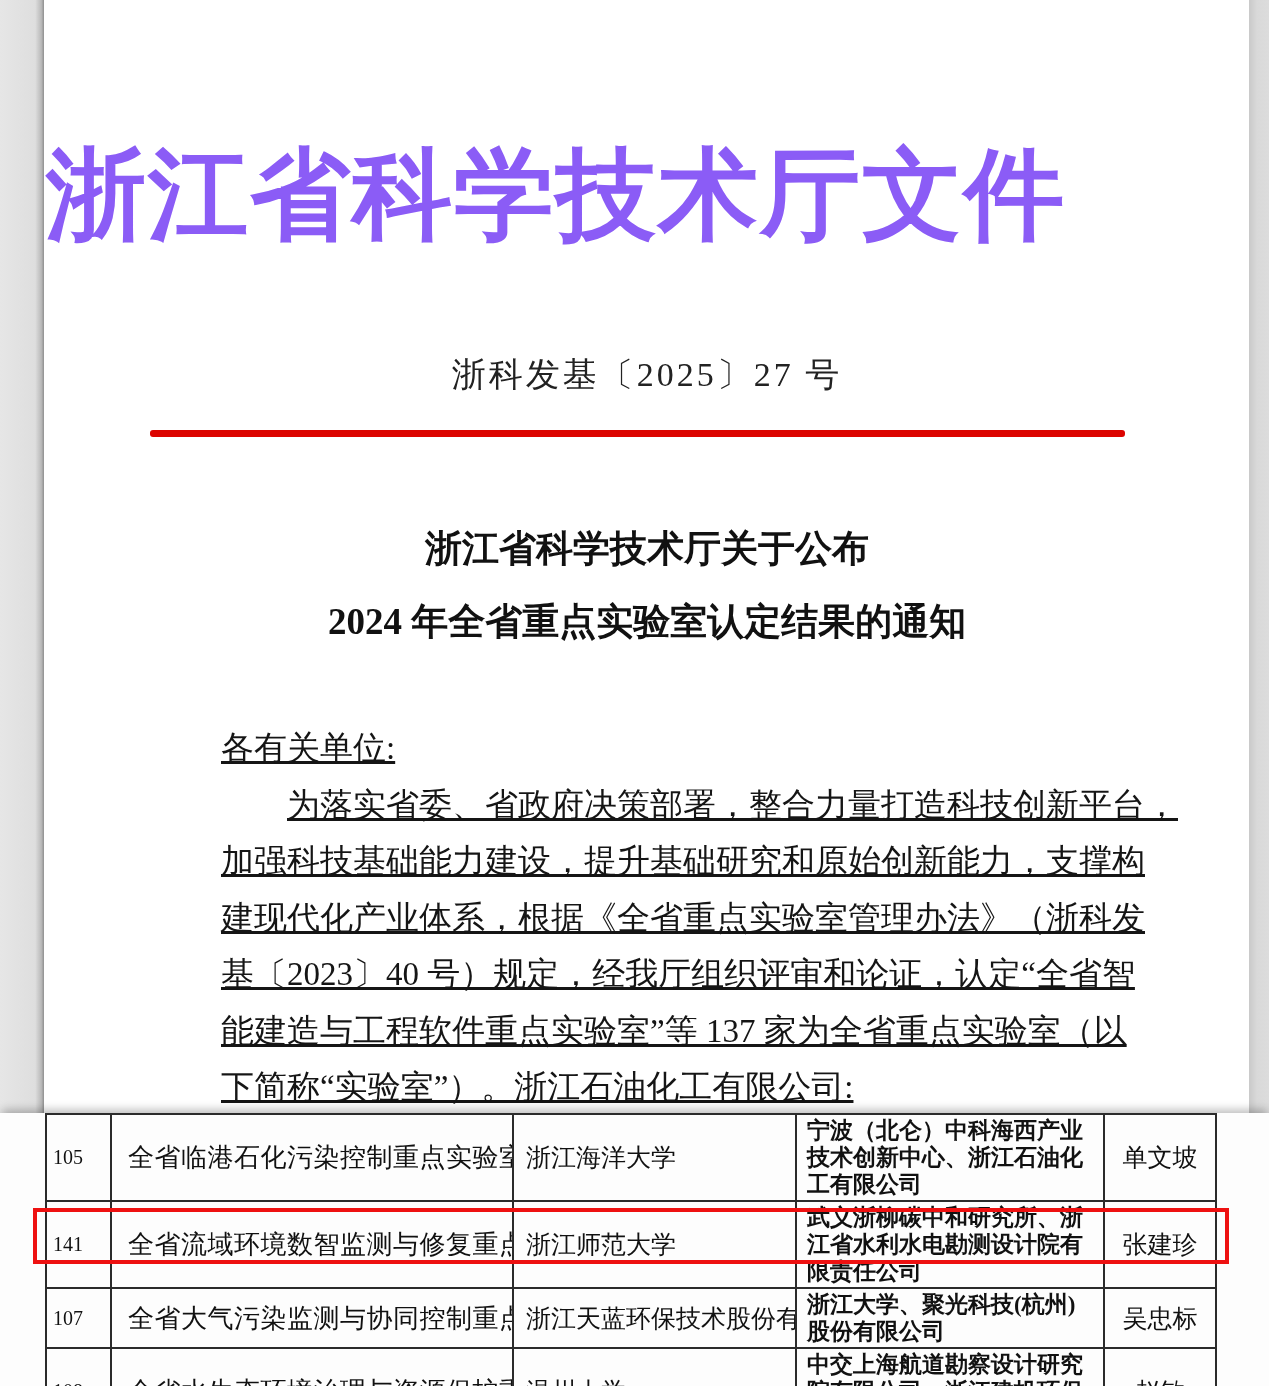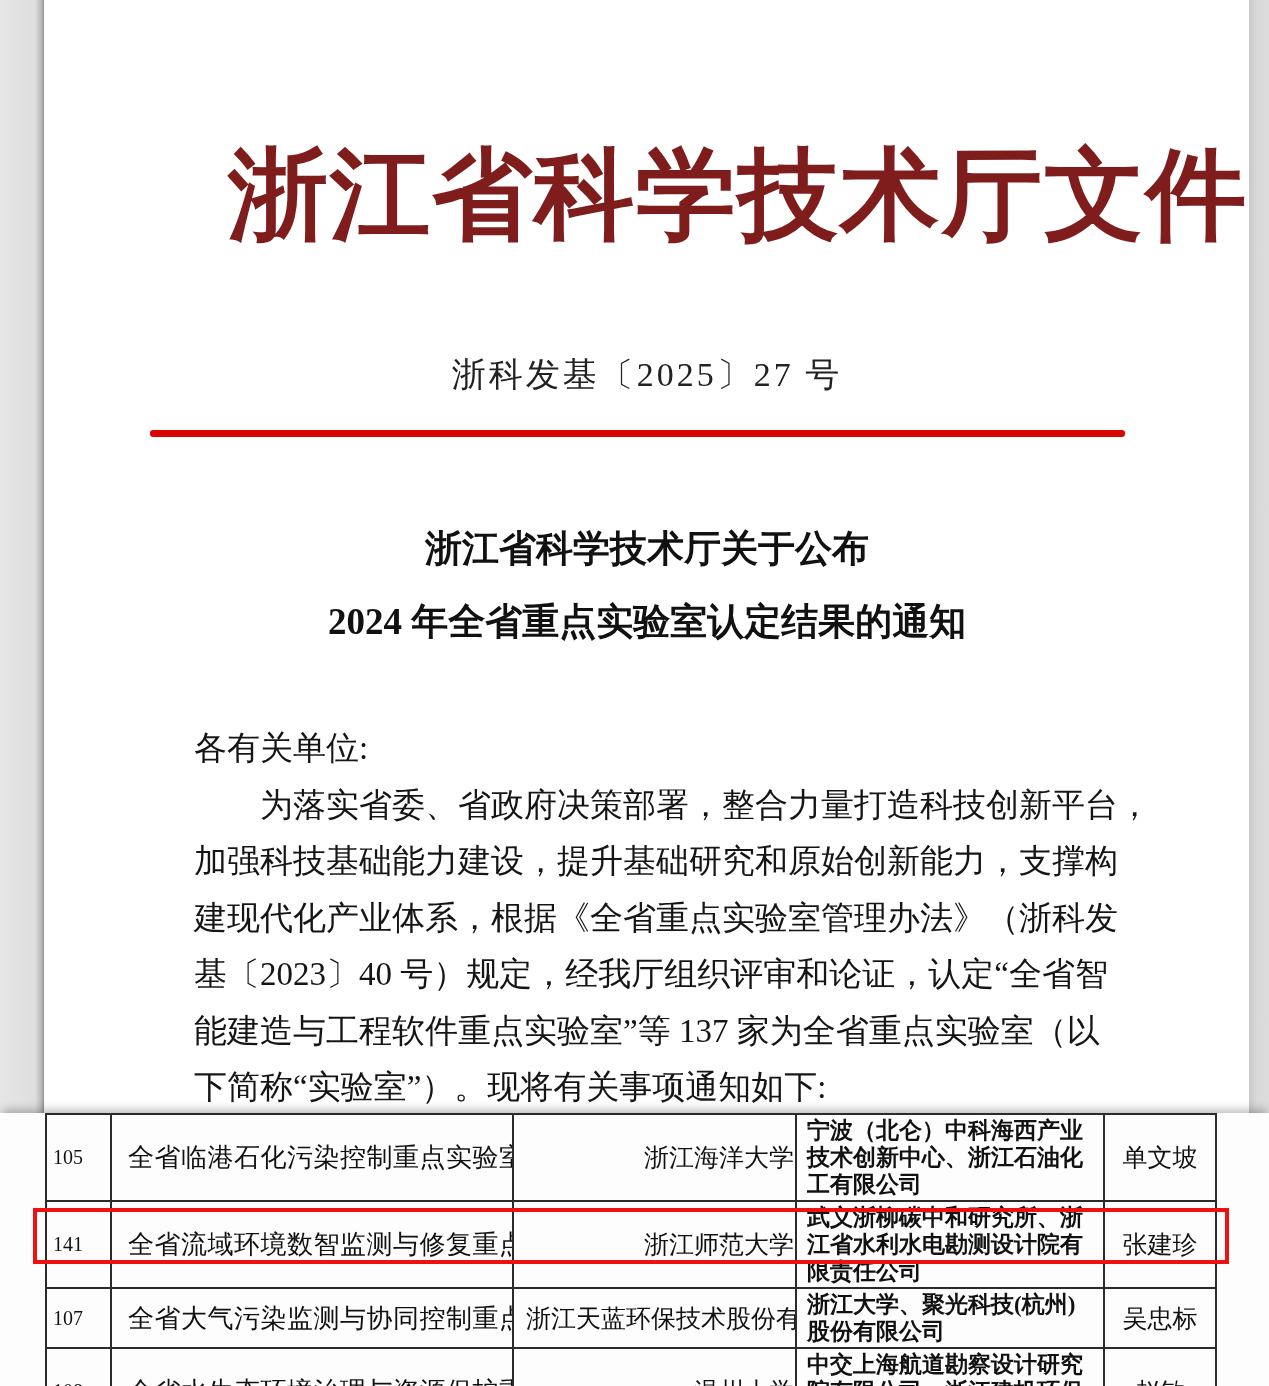"浙江省科学技术厅文件" .header-title { color: #7f1d1d -> #8b5cf6; text-align: right -> left }
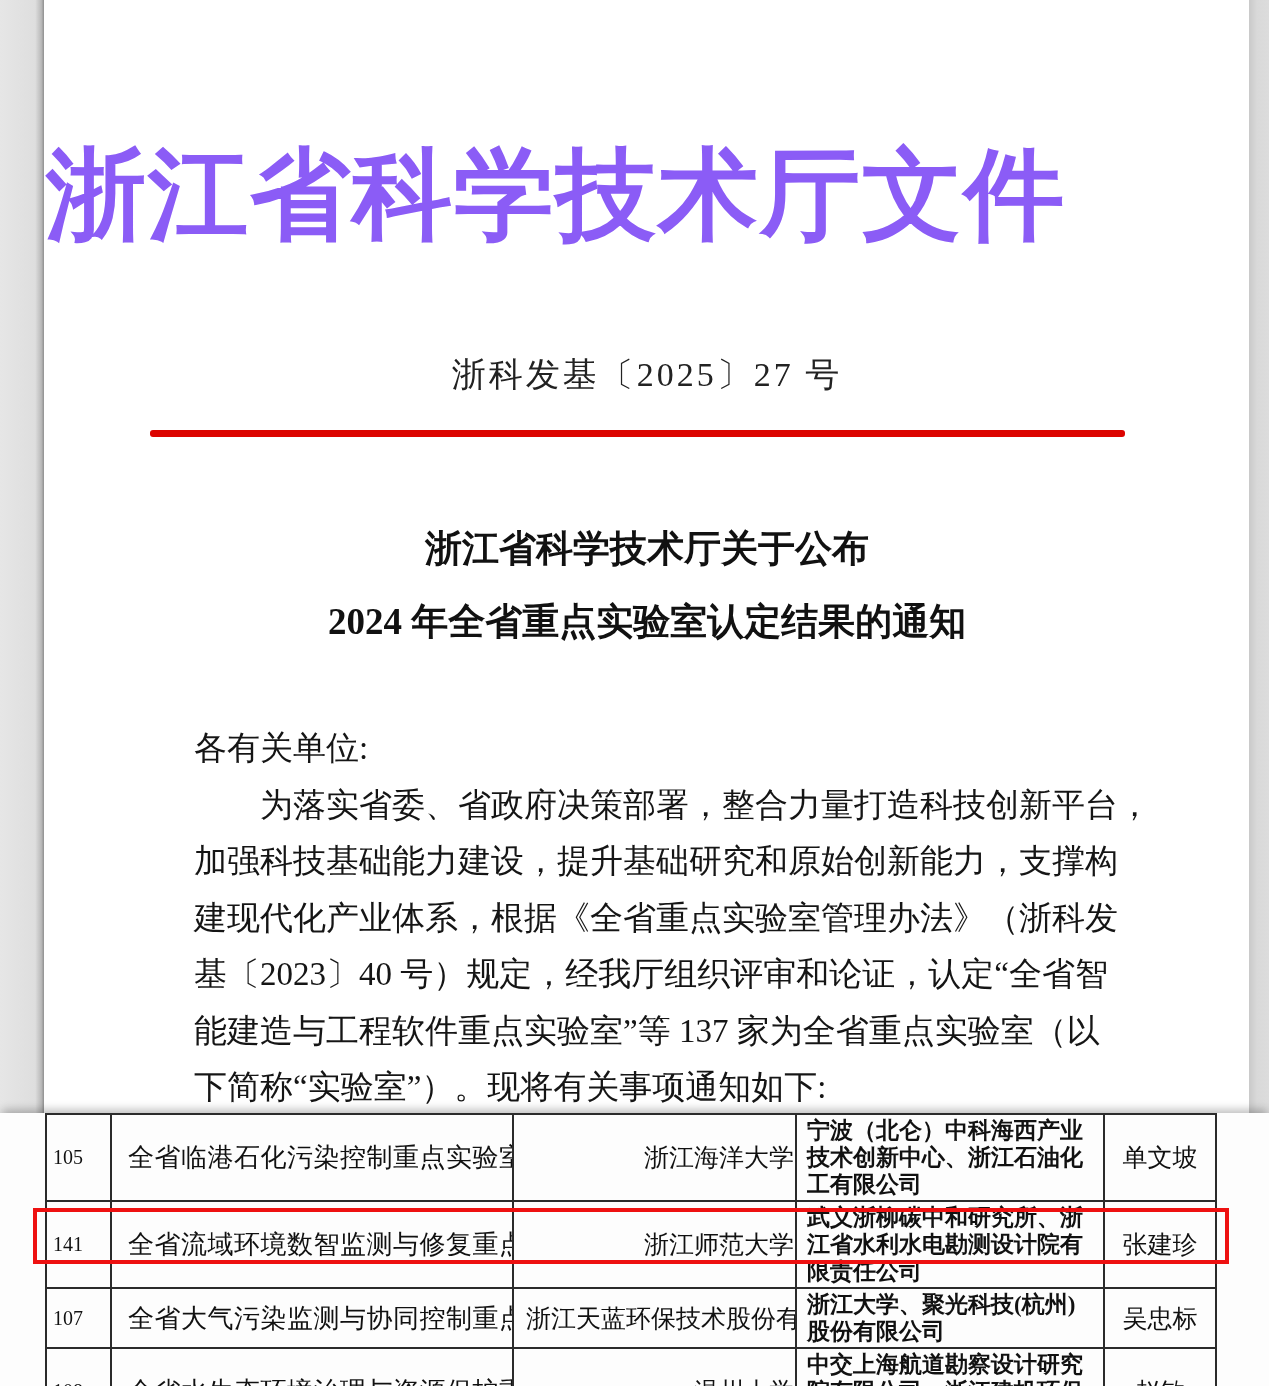"各有关单位:" .body-block { left: 194px -> 221px; text-decoration: none -> underline }
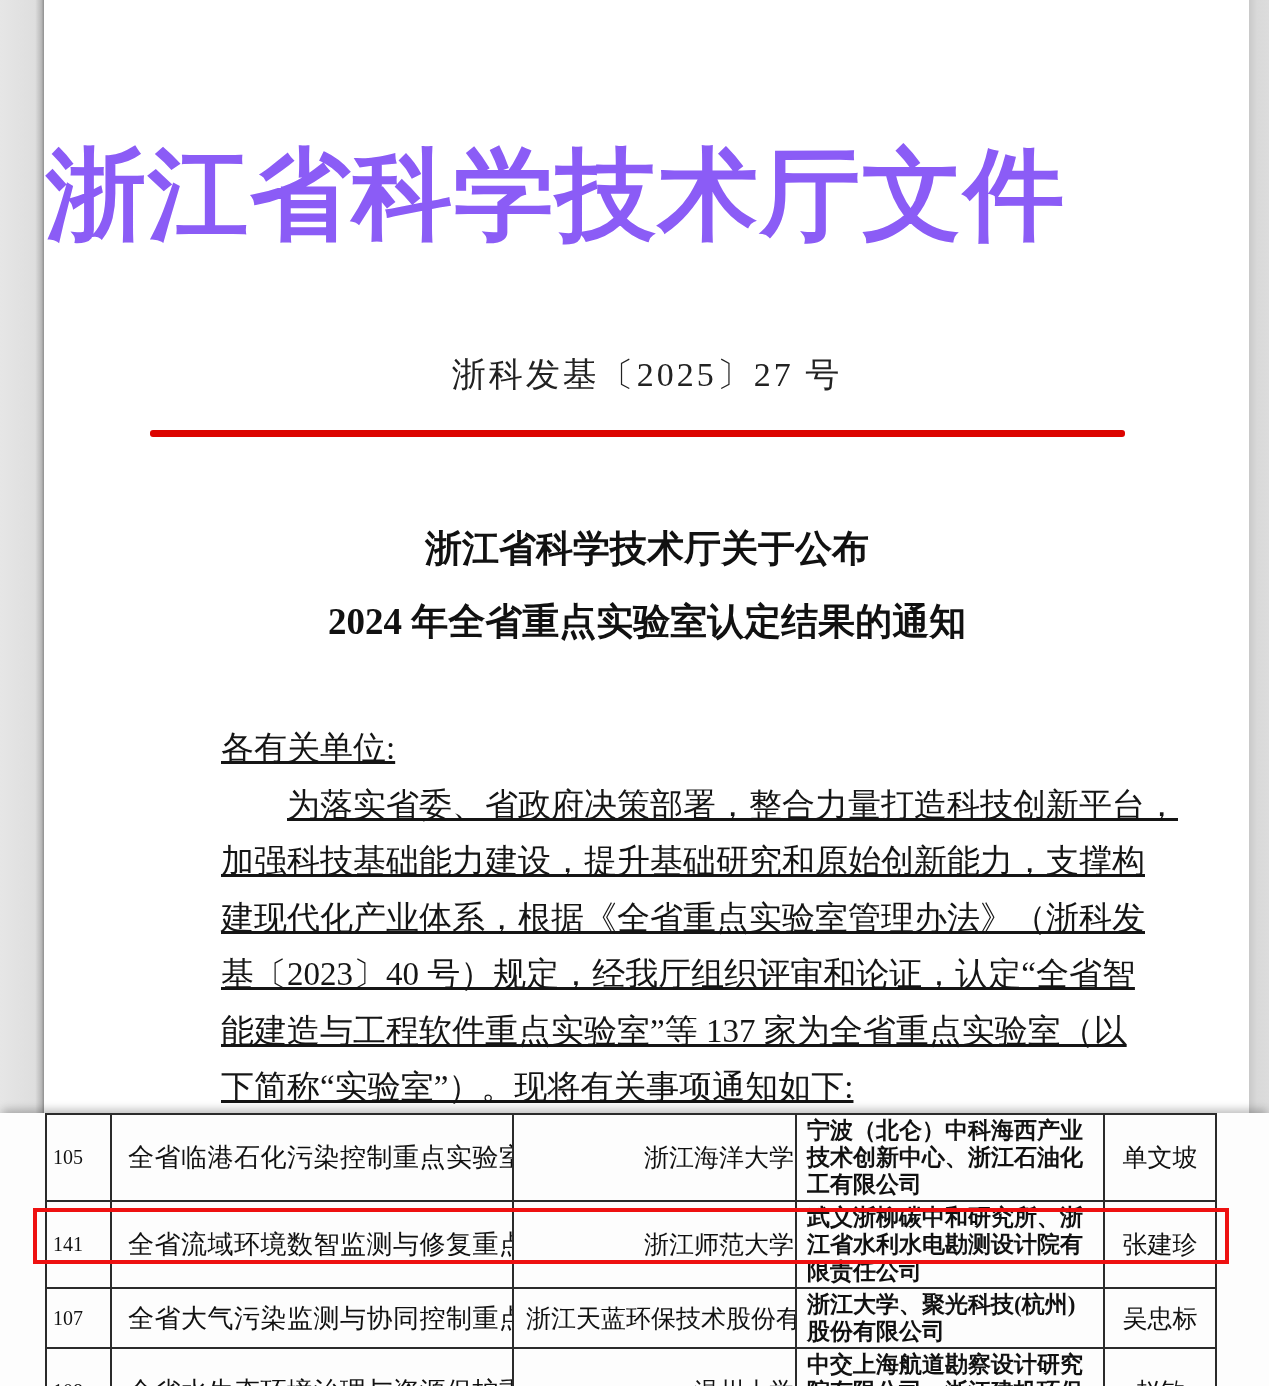"下简称“实验室”）。现将有关事项通知如下:" div.body-line { text: 现将有关事项通知如下 -> 浙江石油化工有限公司 }
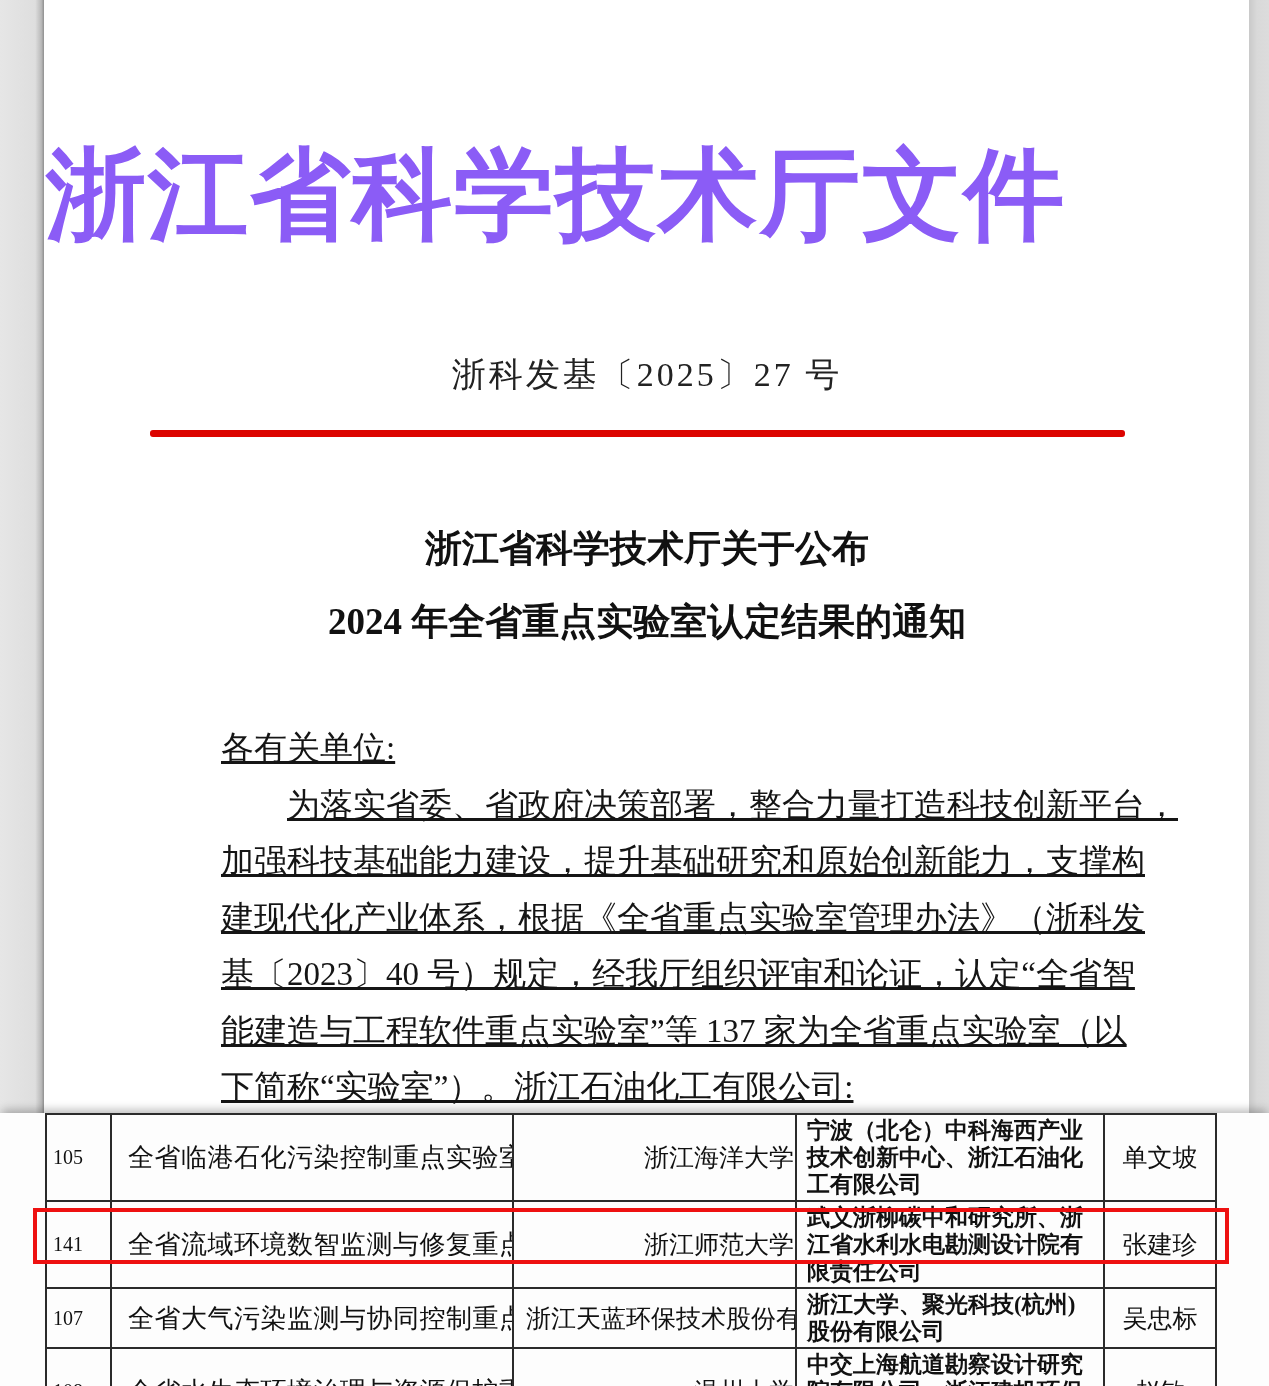"浙江海洋大学" .td-host { text-align: right -> none }
